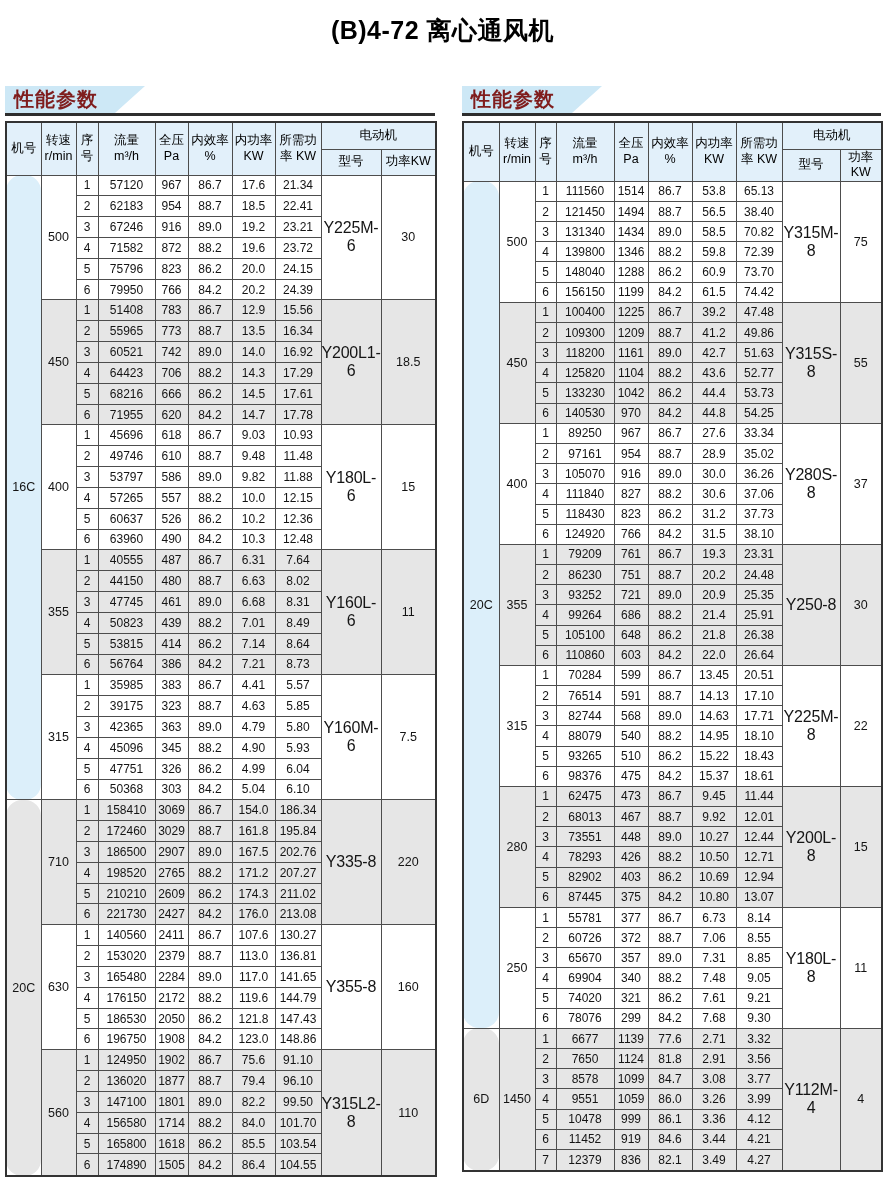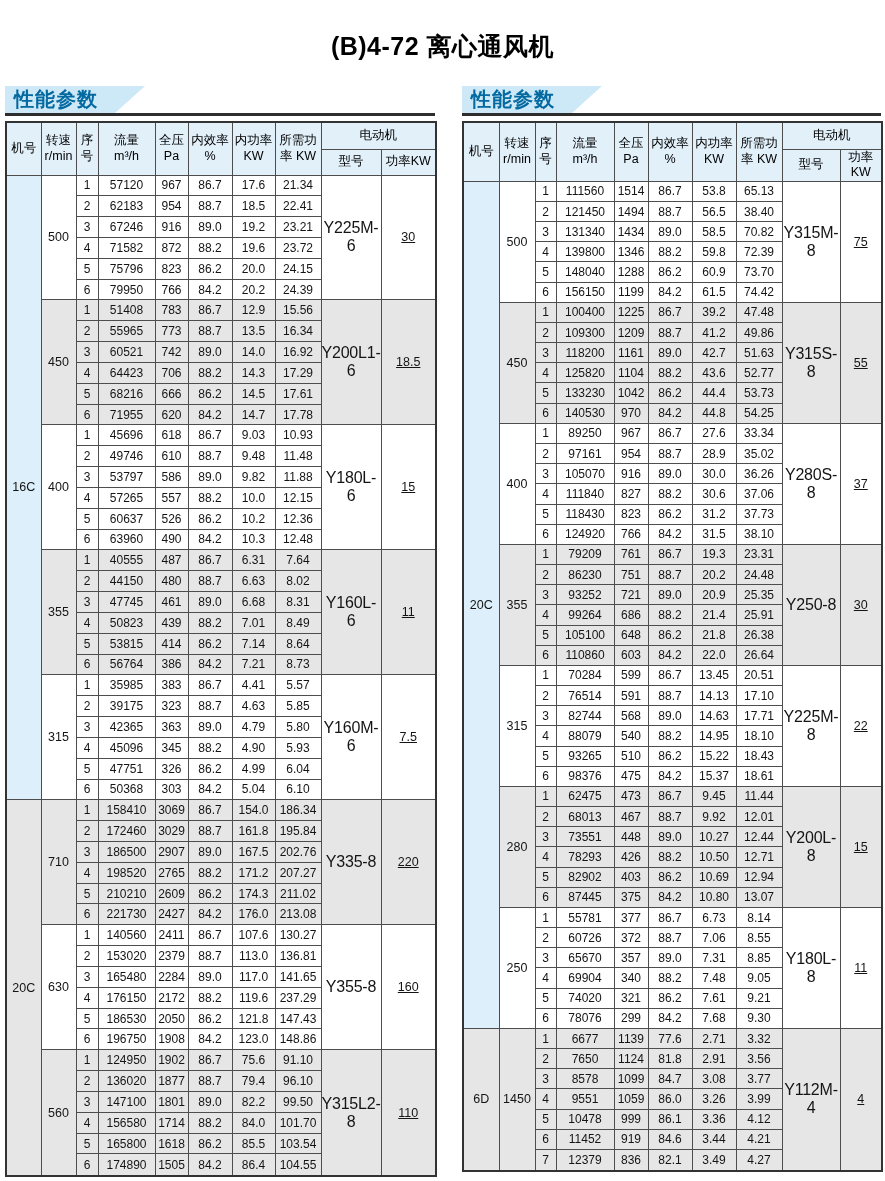"(B)4-72 离心通风机" .page-title { top: 30px -> 14px }
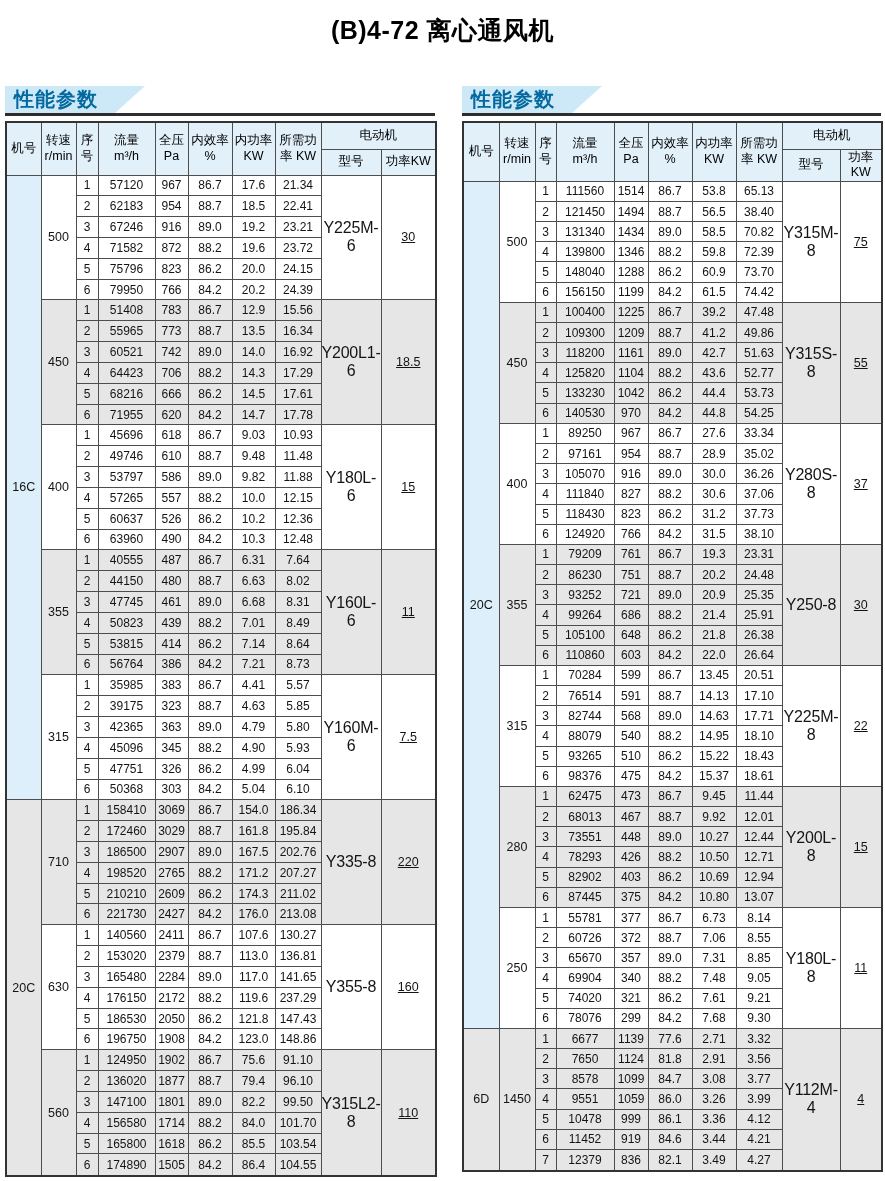"性能参数" .banner { color: #0369a1 -> #7f1d1d }
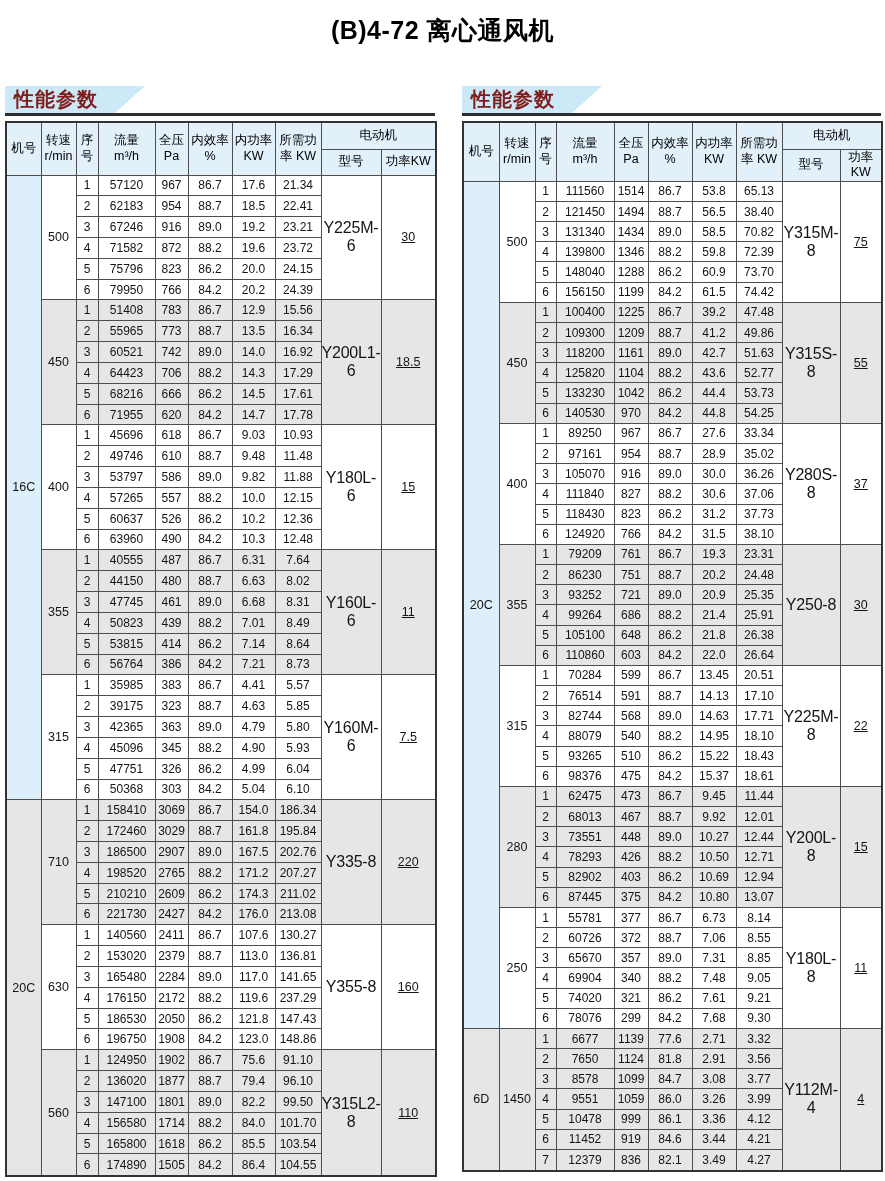"30" td.mkw { text-decoration: underline -> none }
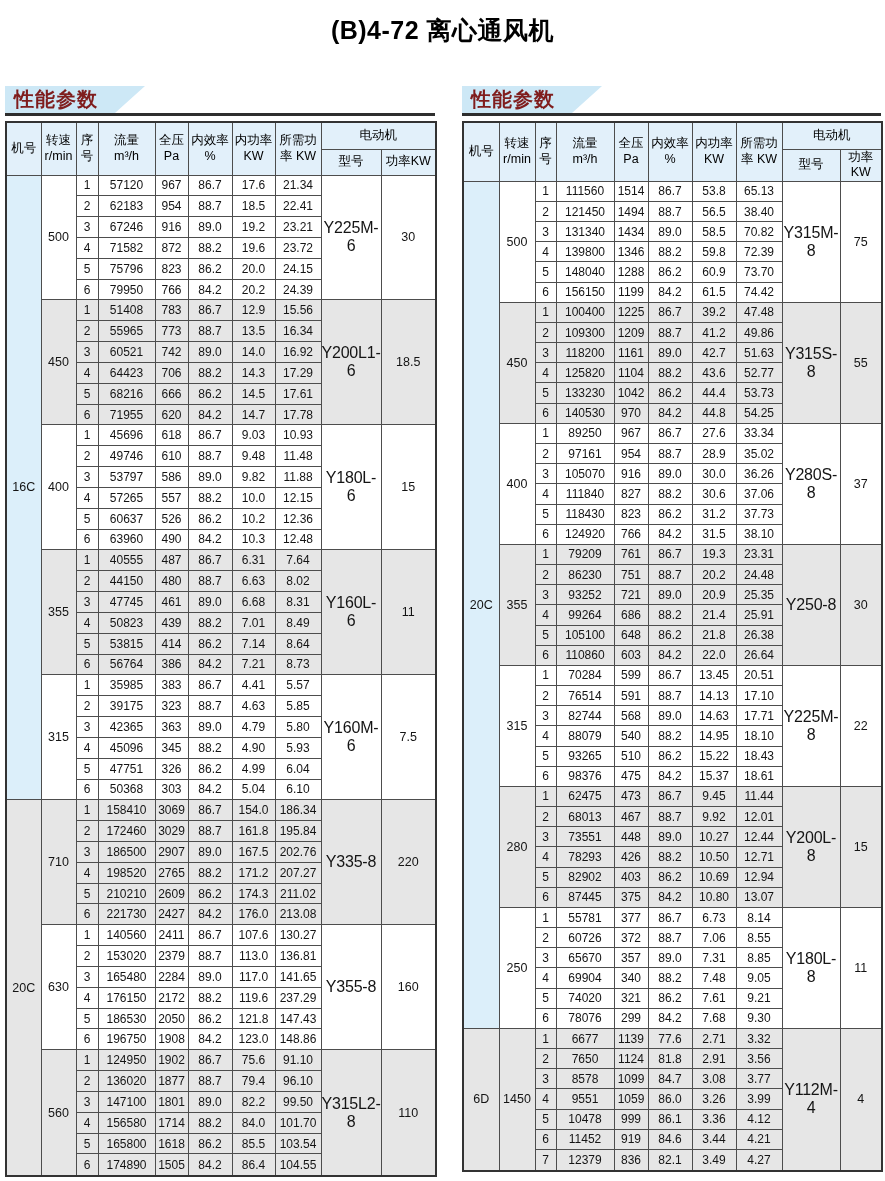"16C" td.machine { border-radius: none -> 16px }
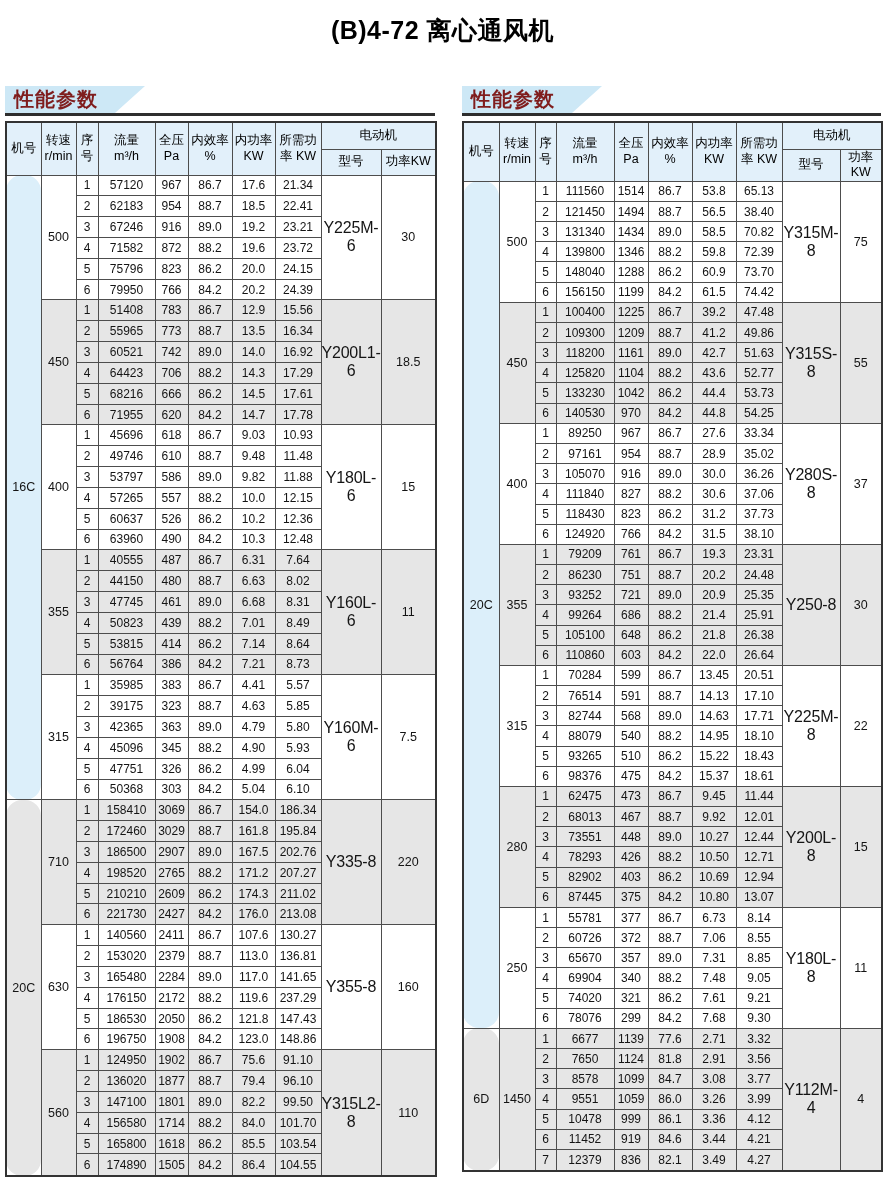"237.29" td { text: 237.29 -> 144.79 }
